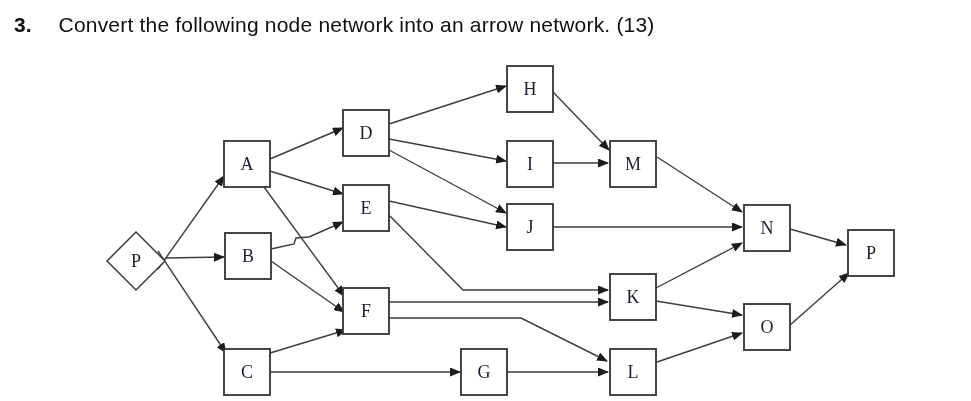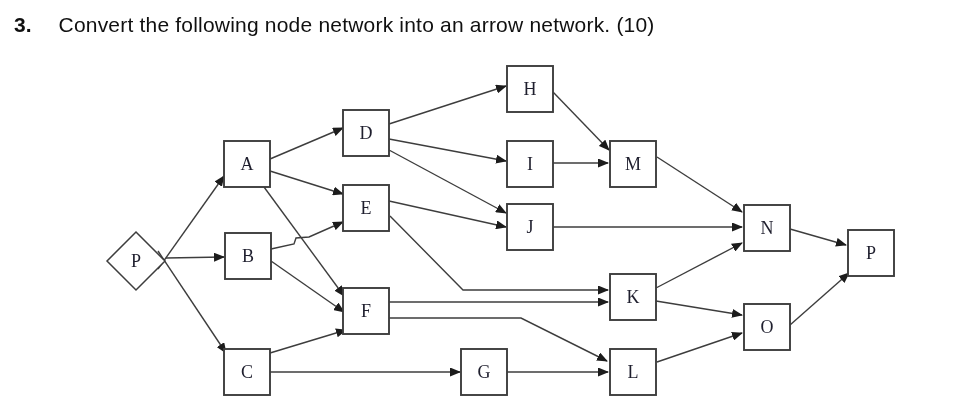"Convert the following node network" span.question-text { text: 10 -> 13 }
